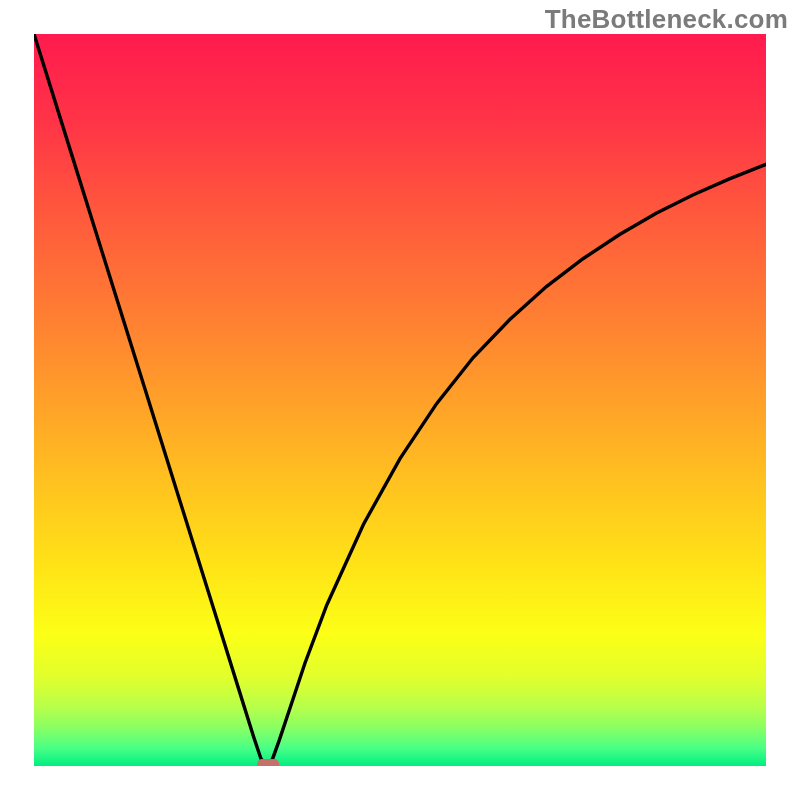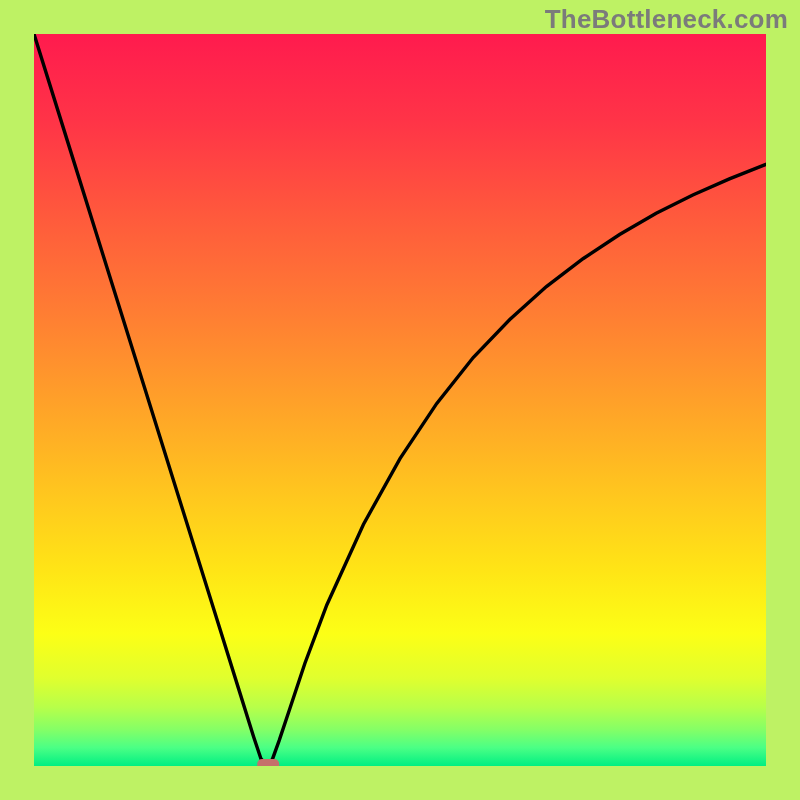"TheBottleneck.com" .frame { background: #bef264 -> #ffffff }
